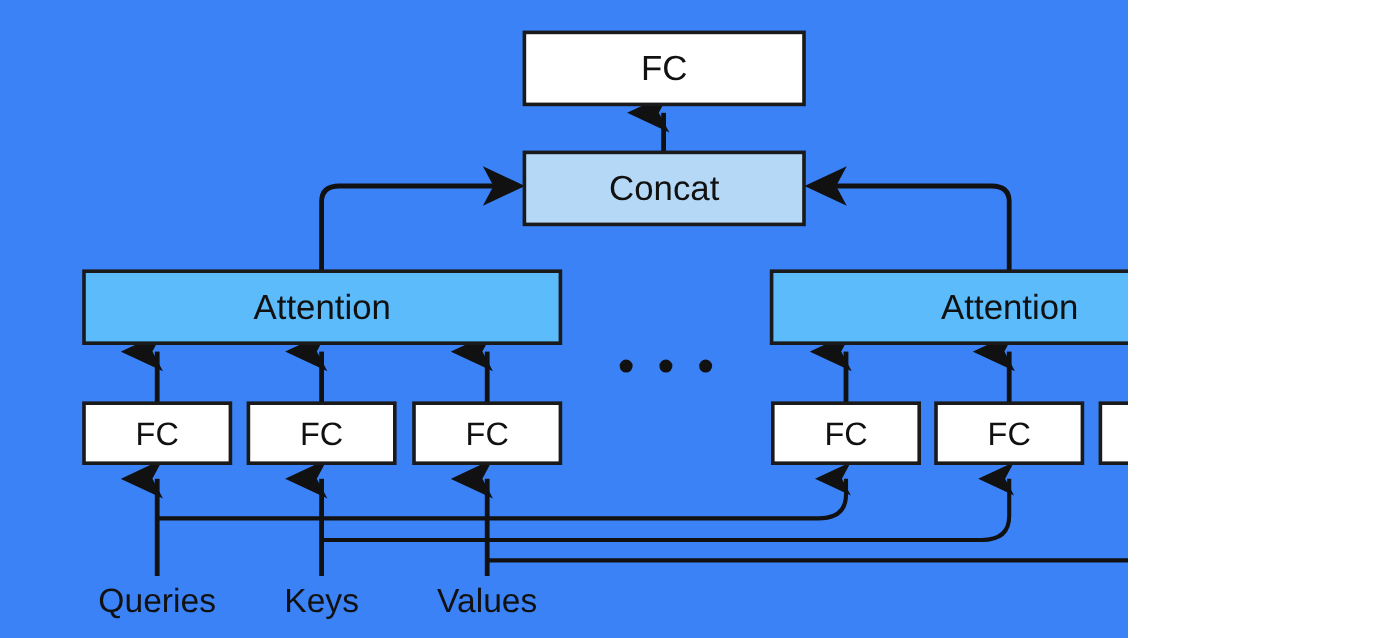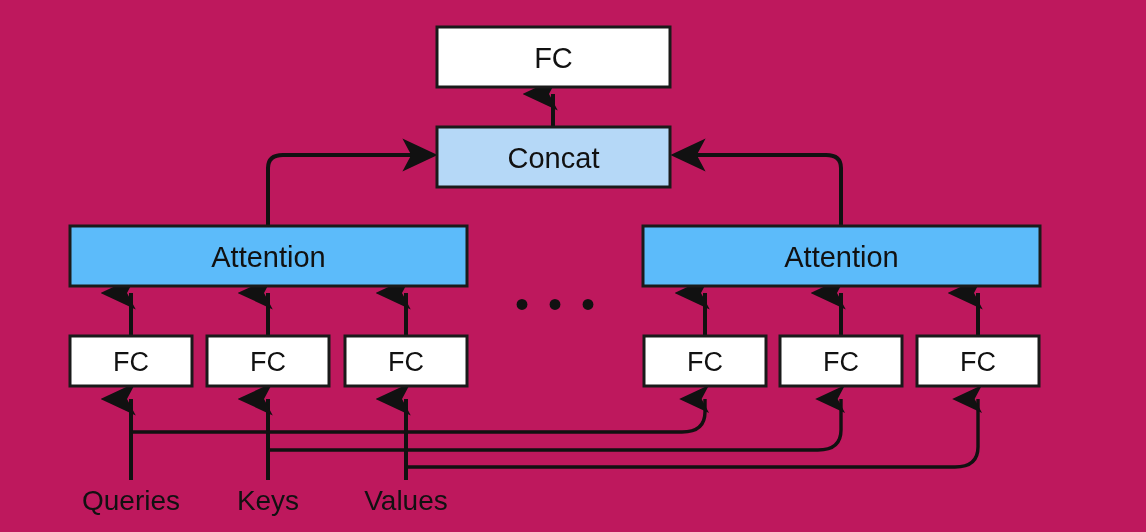"FC" #diagram-root { background: #be185d -> #3b82f6; width: 1146px -> 940px }
